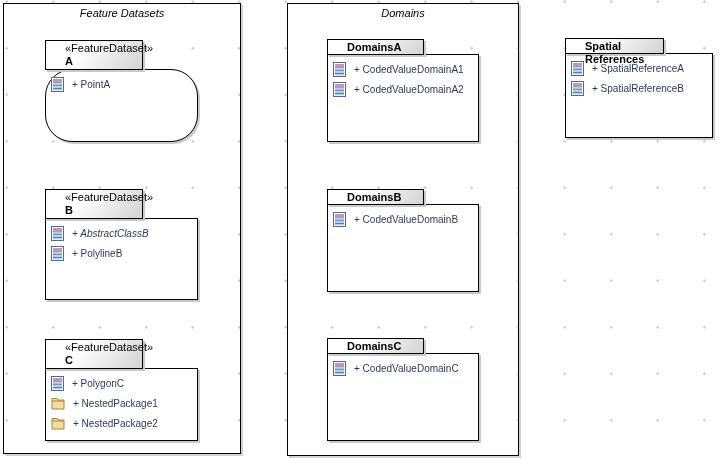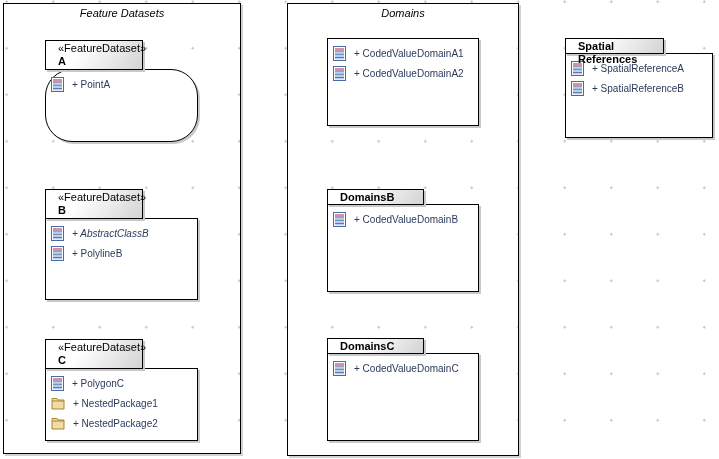"«FeatureDataset»" .pkg-tab { padding: 1px 12px -> 1px 19px }
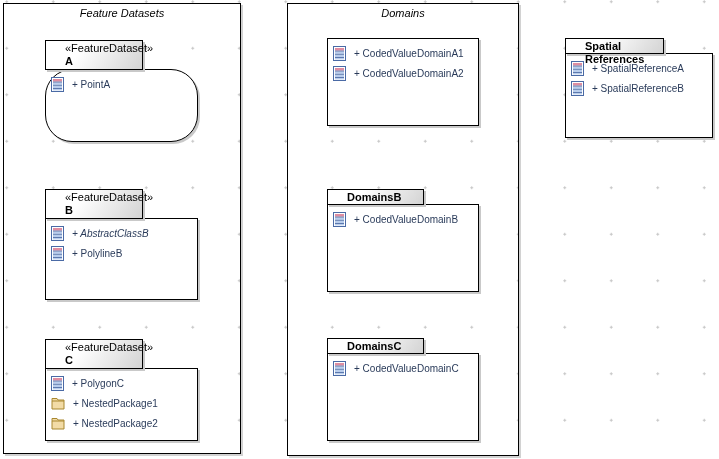"DomainsA" div.pkg-tab { html: none -> <div> <div>DomainsA</div> </div> }
